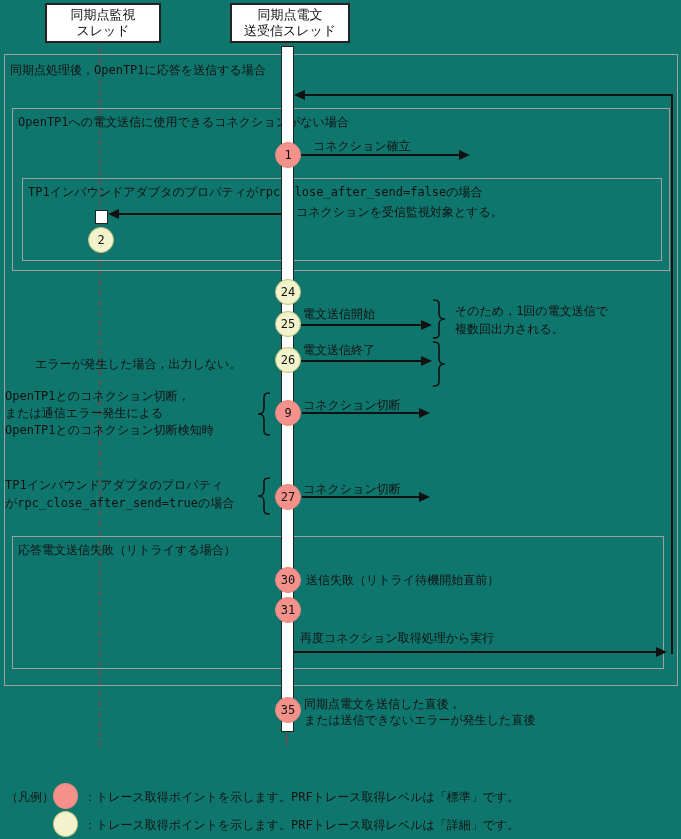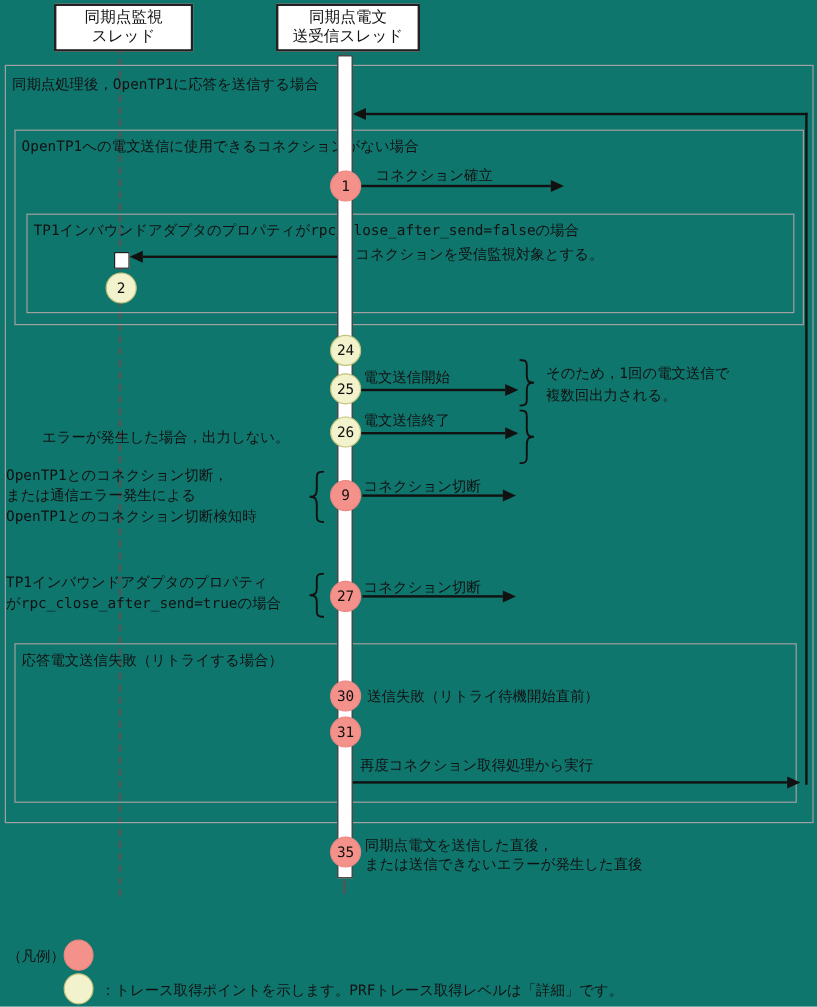"：トレース取得ポイントを示します。PRFトレース取得レベルは「標準」です。" div.note { html: none -> <div>：トレース取得ポイントを示します。PRFトレース取得レベルは「標準」です。</div> }
